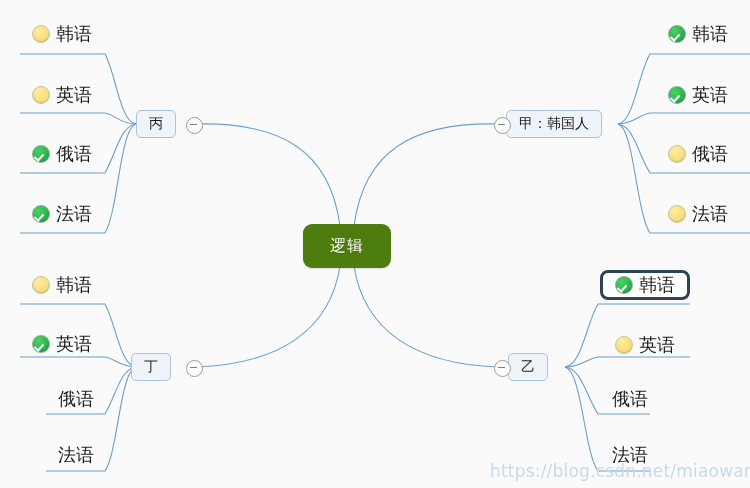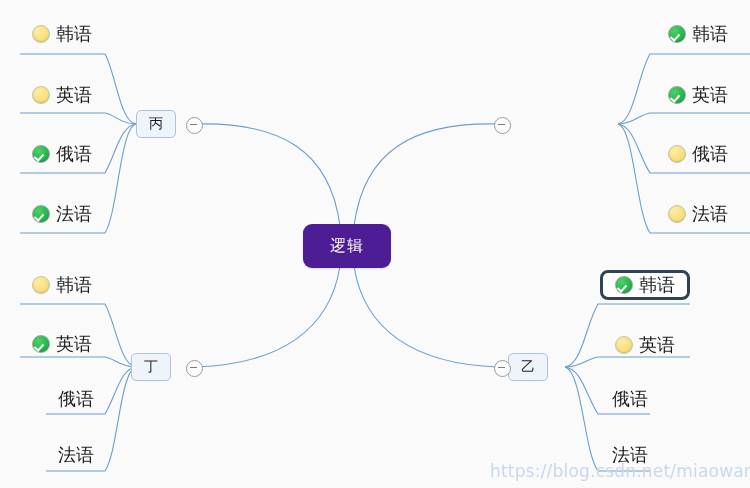"甲：韩国人" div.branch-node { html: none -> <div> <span>甲：韩国人</span> </div> }
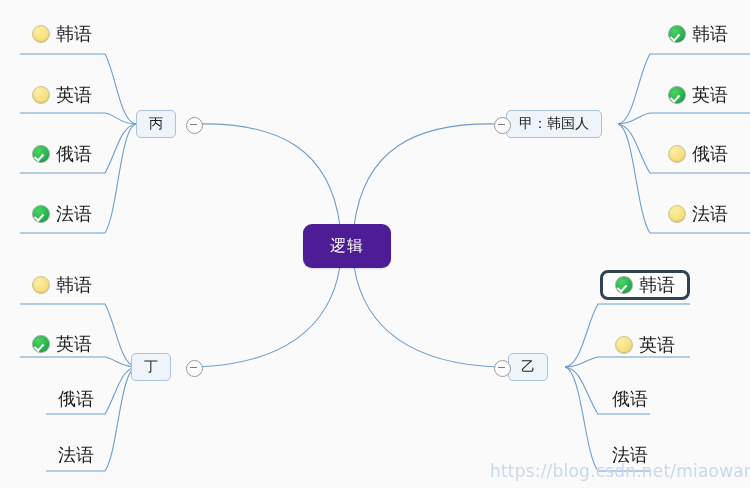"逻辑" .root-node { background: #4c1d95 -> #4d7c0f }
